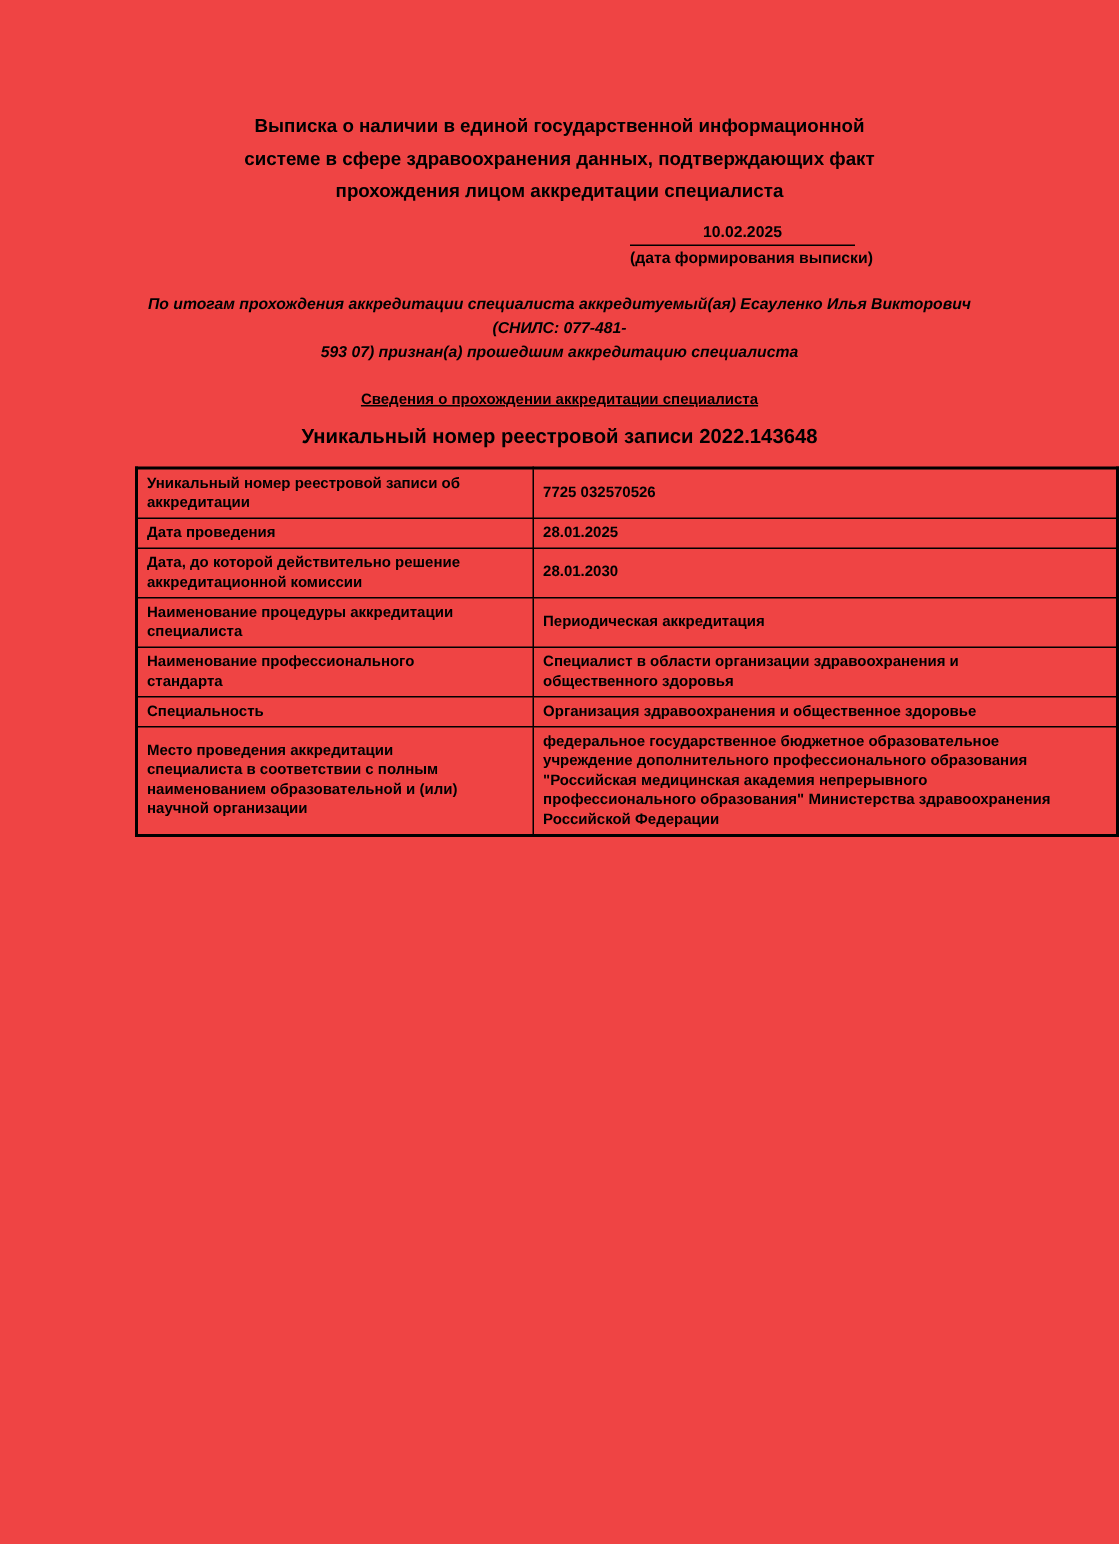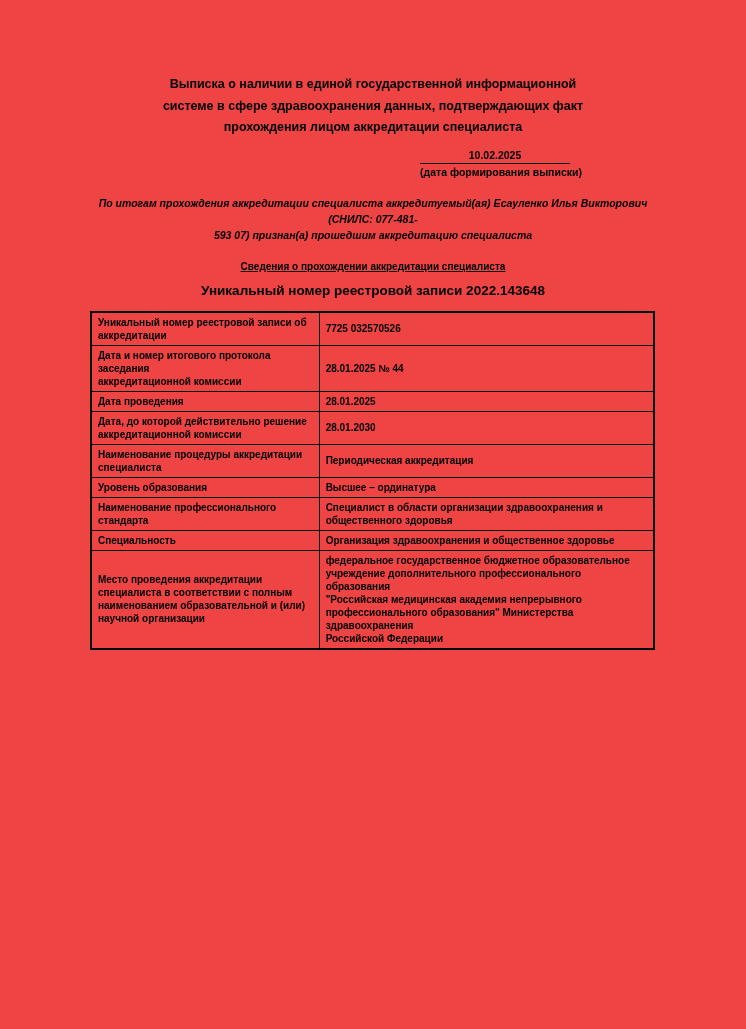"Уникальный номер реестровой записи об" table.acc-table { width: 565px -> 656px }
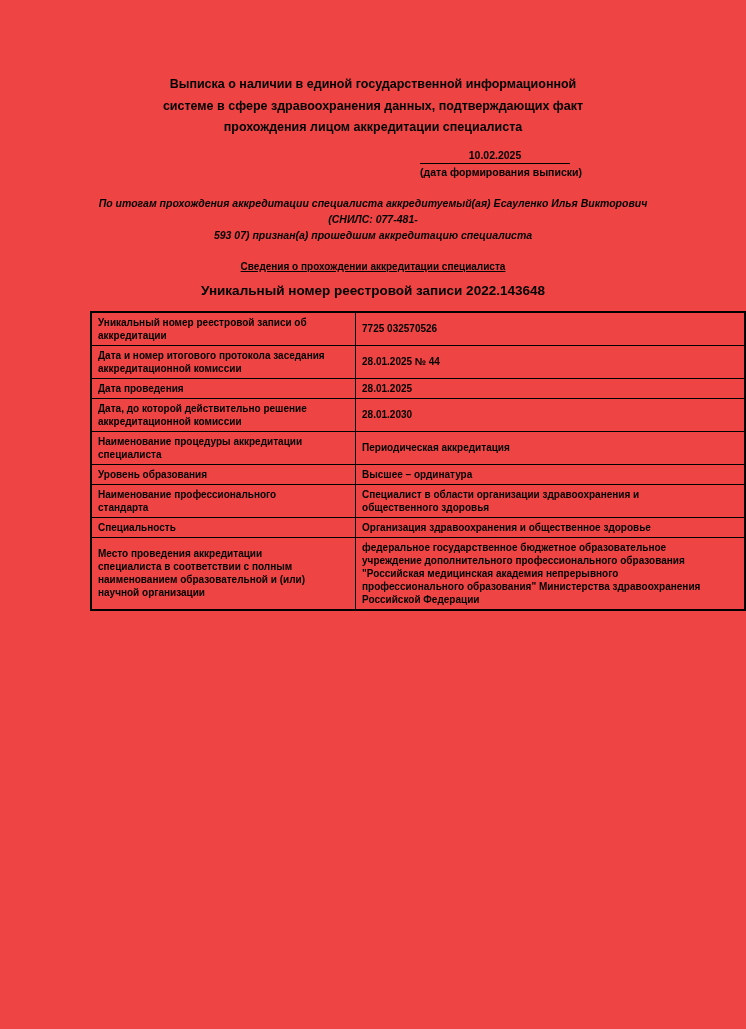"Дата и номер итогового протокола" tr { html: <tr> <td>Дата и номер итогового протокола заседания аккредитационной комиссии</td> <td>28.01.2025 № 44</td> </tr> -> none }
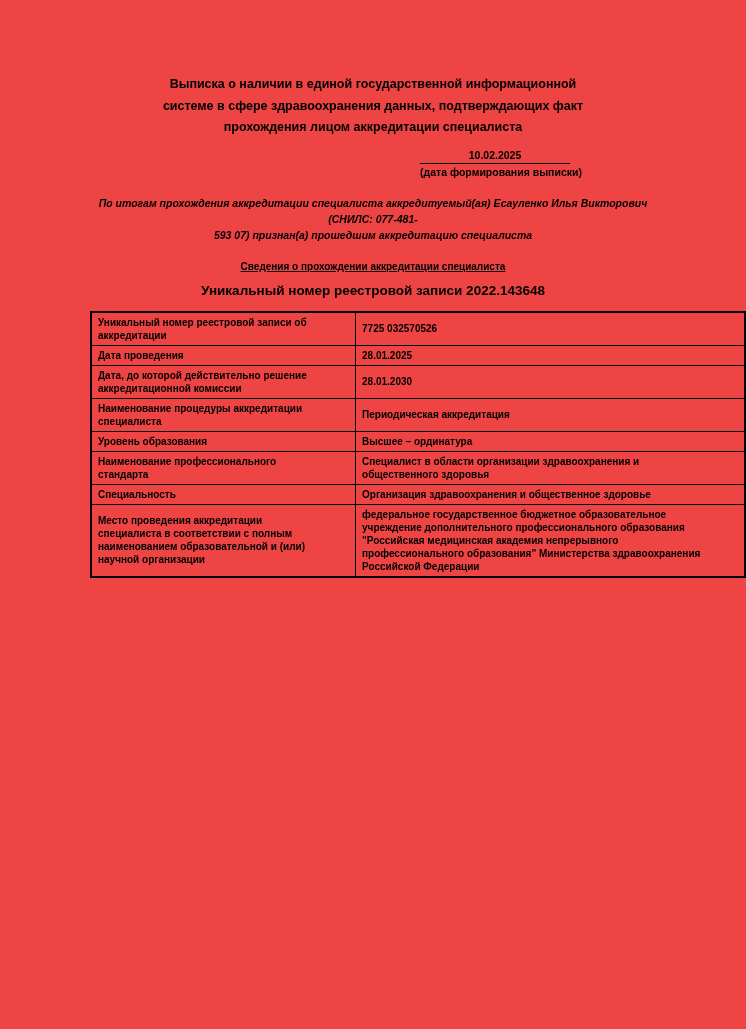"Уровень образования" tr { html: <tr> <td>Уровень образования</td> <td>Высшее – ординатура</td> </tr> -> none }
